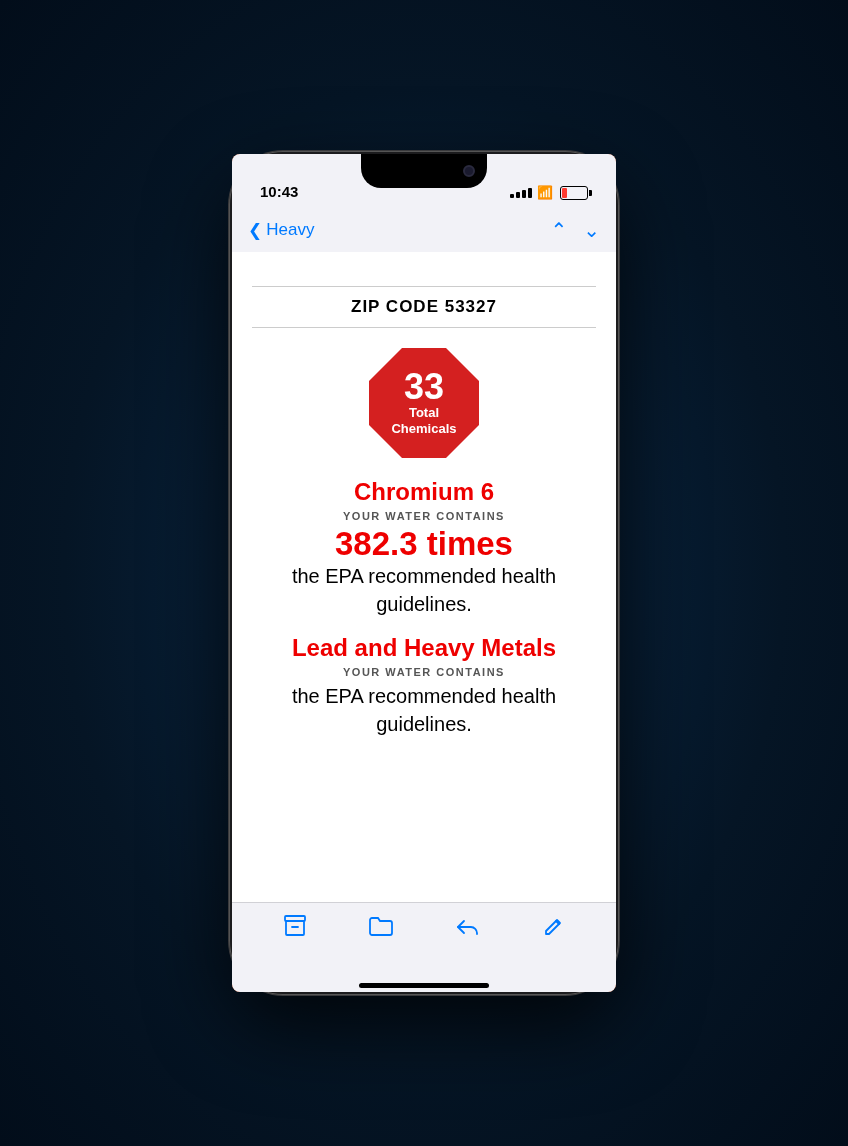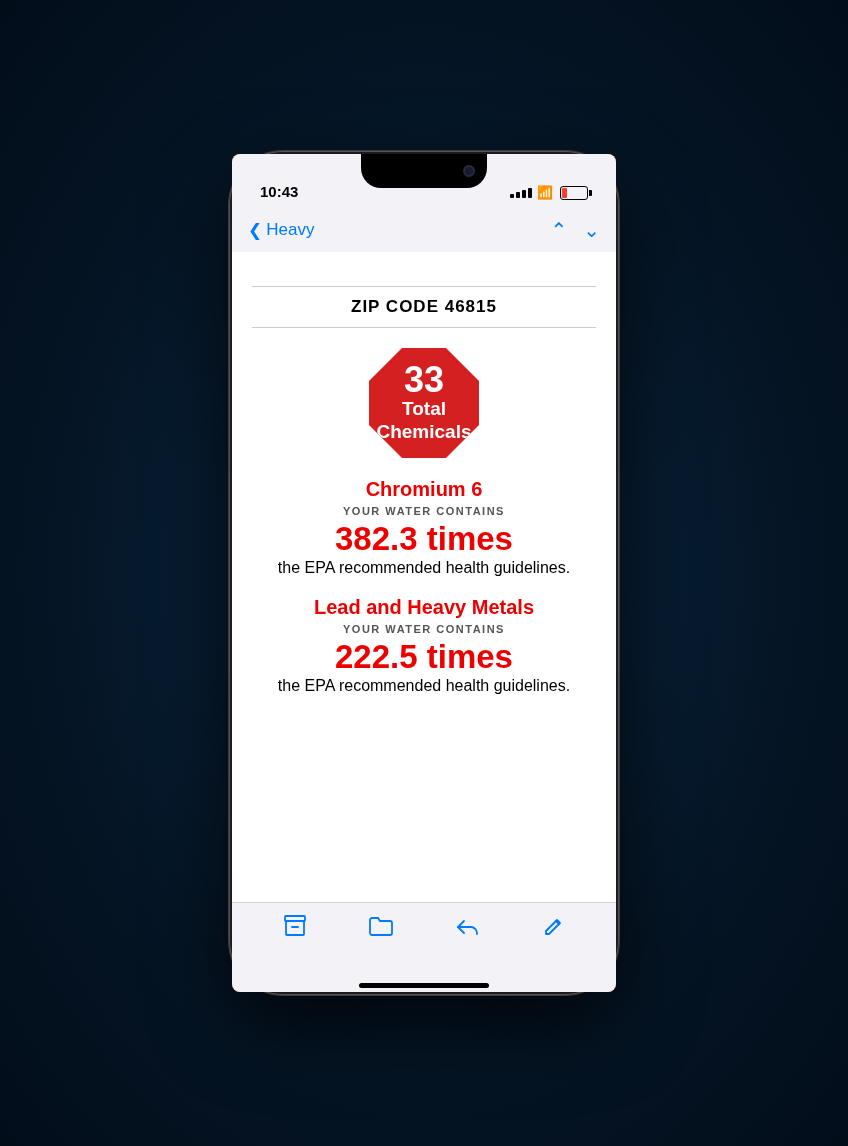"ZIP CODE 46815" div.zip-code { text: 46815 -> 53327 }
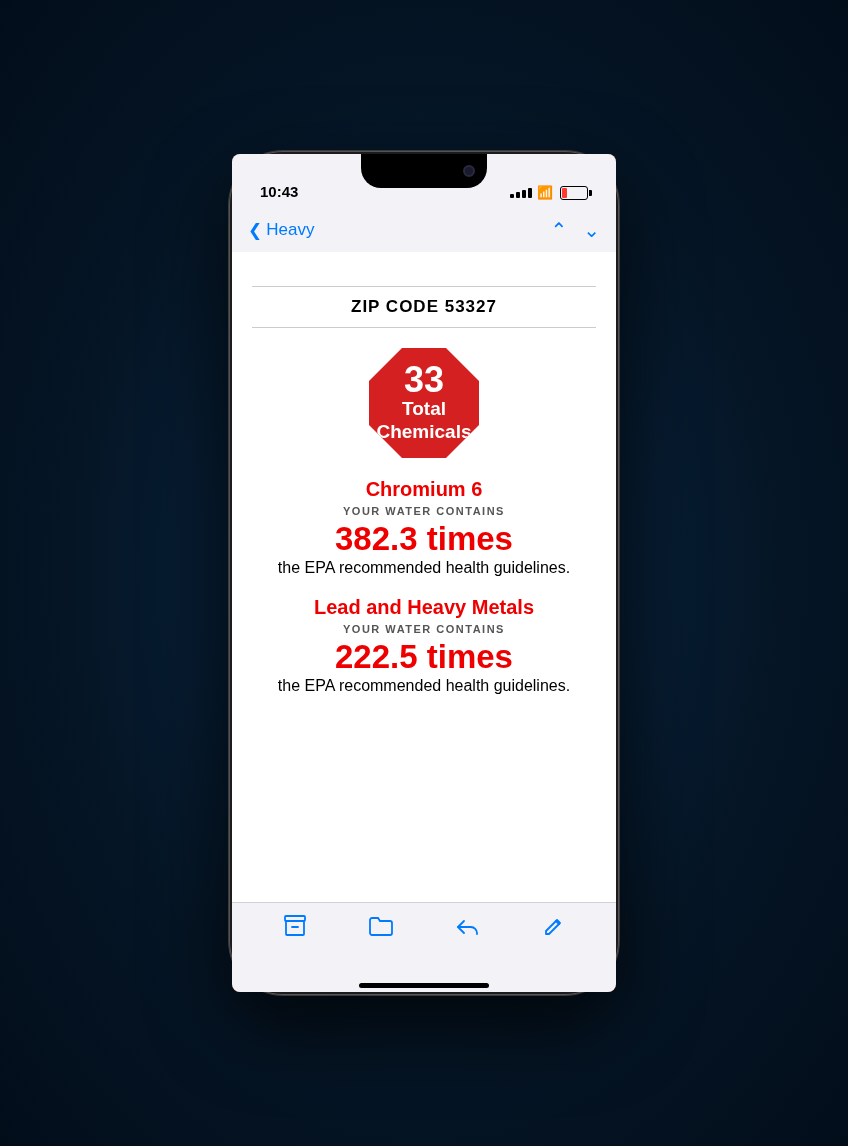"Total" .octagon-label { font-size: 19px -> 13px }
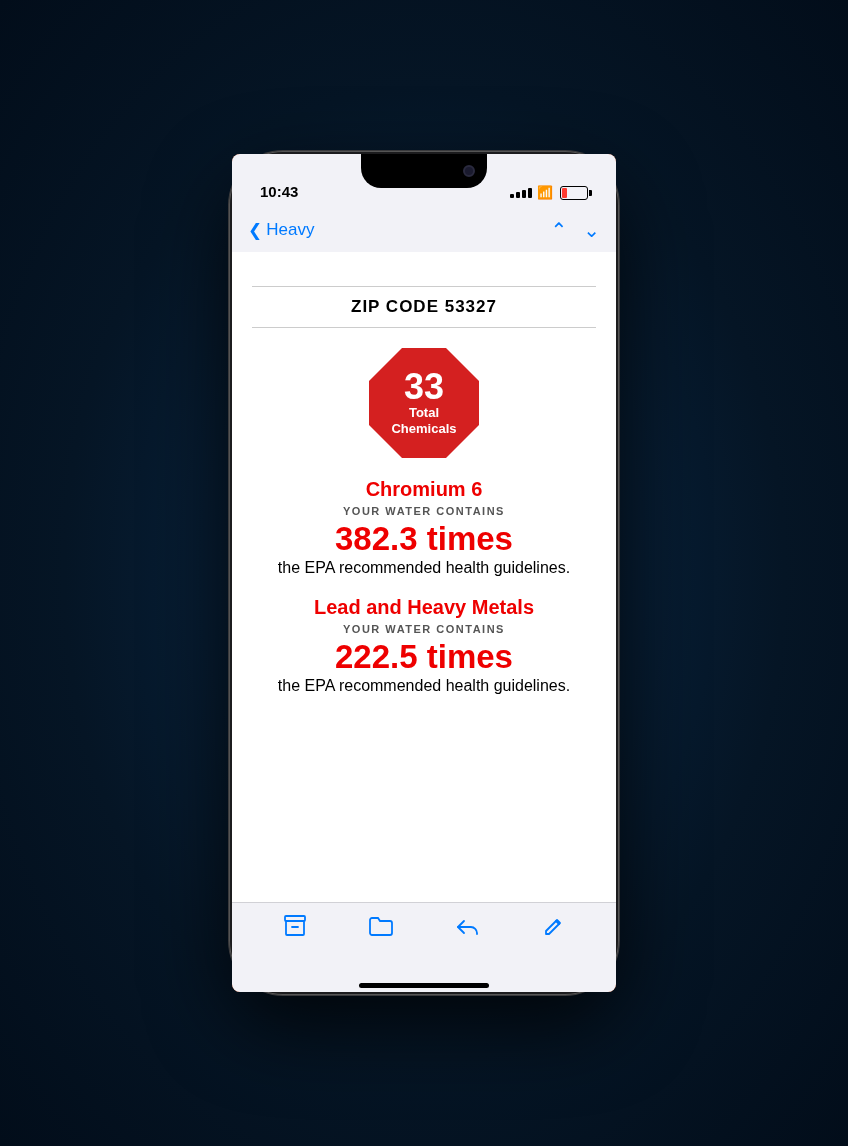"Chromium 6" .chemical-name { font-size: 20px -> 24px }
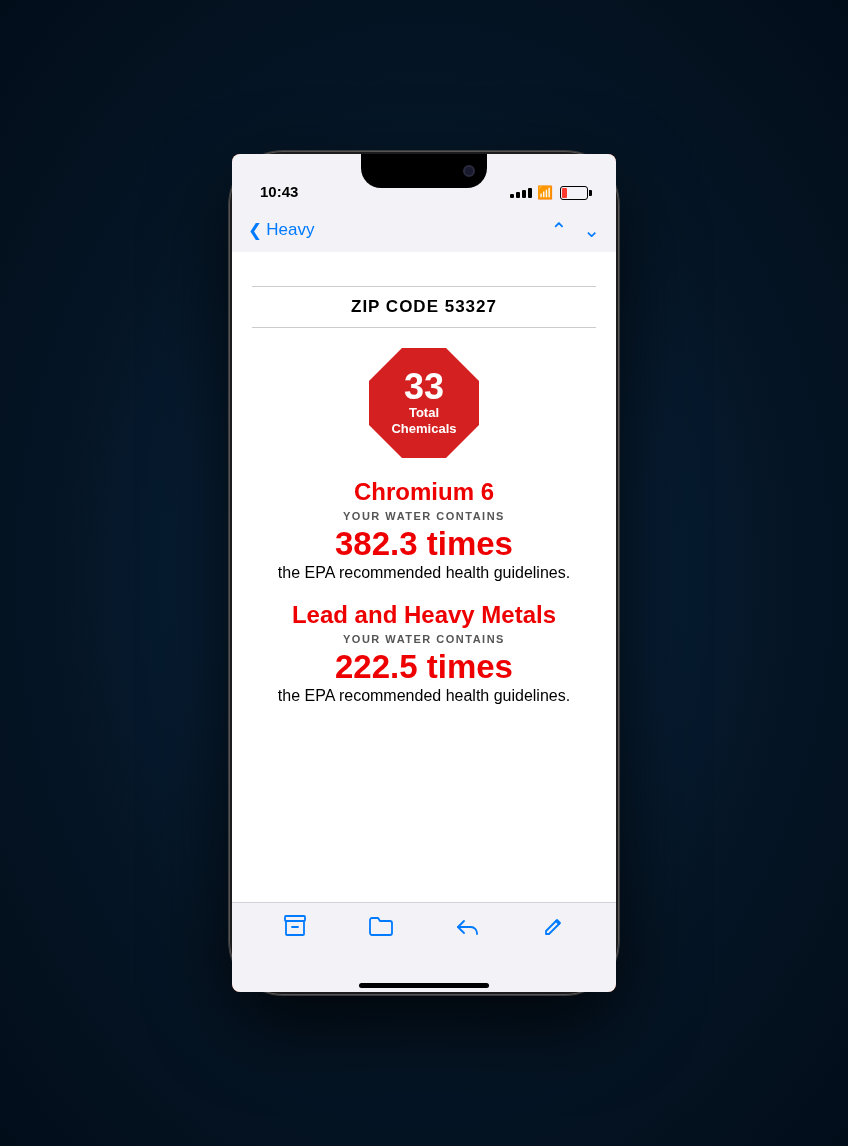"the EPA recommended health guidelines." .epa-text { font-size: 16px -> 20px }
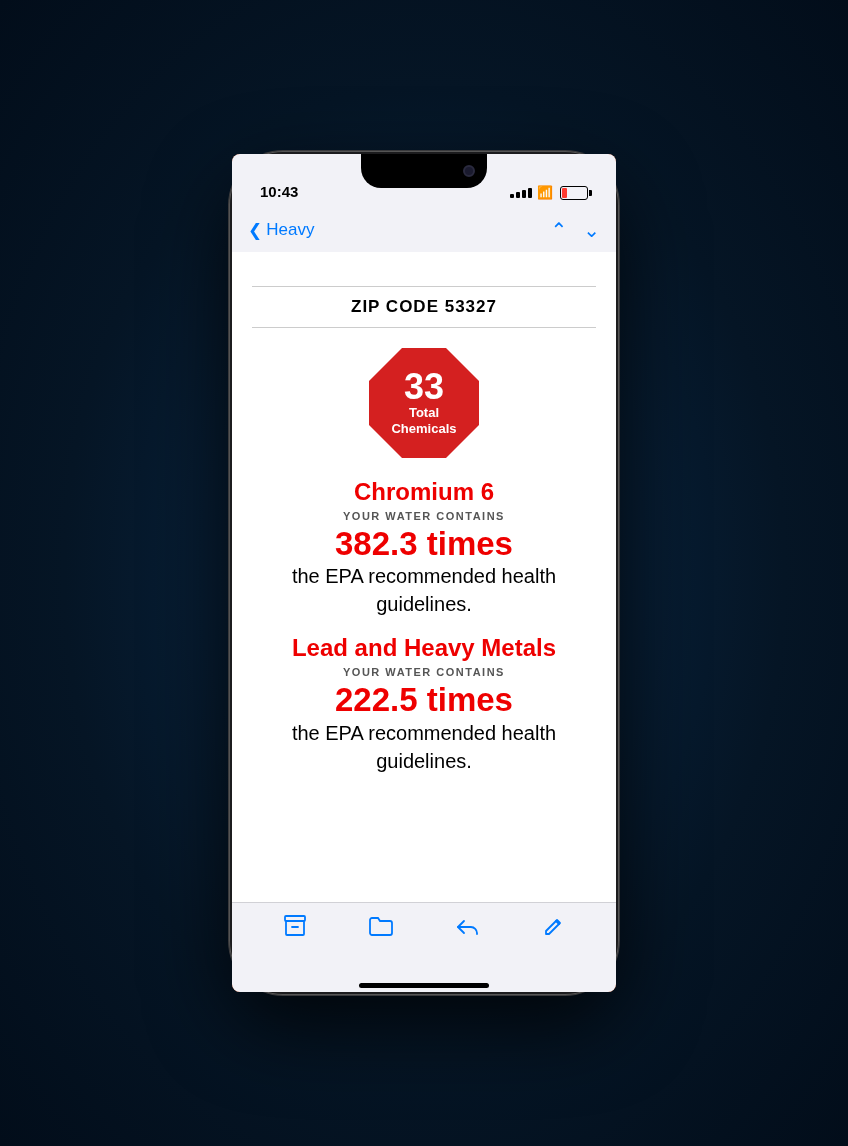"222.5 times" div.times-value { html: <div>222.5 times</div> -> none }
